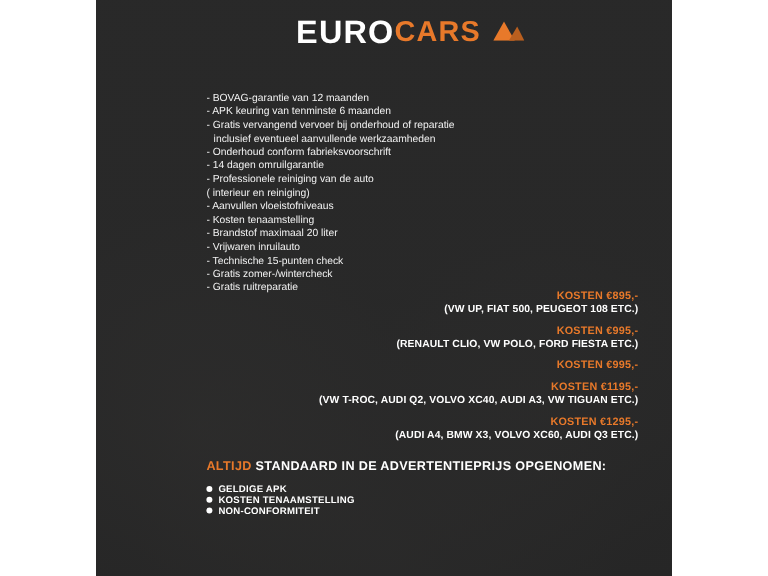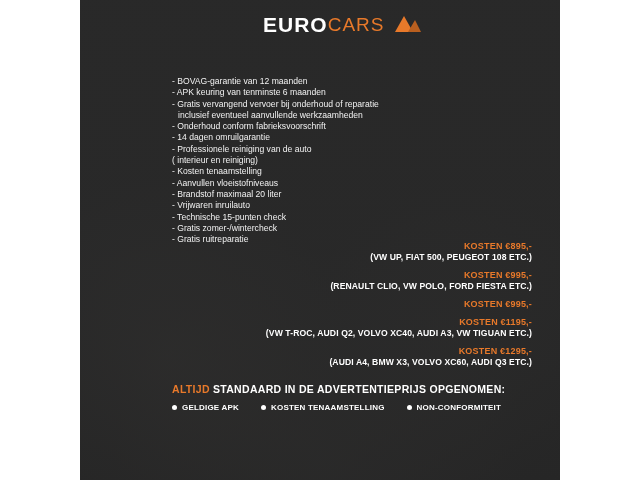"EURO" .logo-euro { font-size: 21px -> 27px }
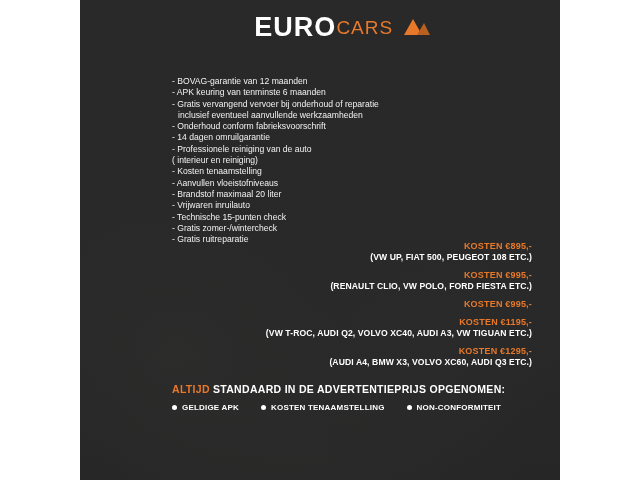"CARS" .logo-cars { font-size: 19px -> 24px; font-weight: normal -> bold }
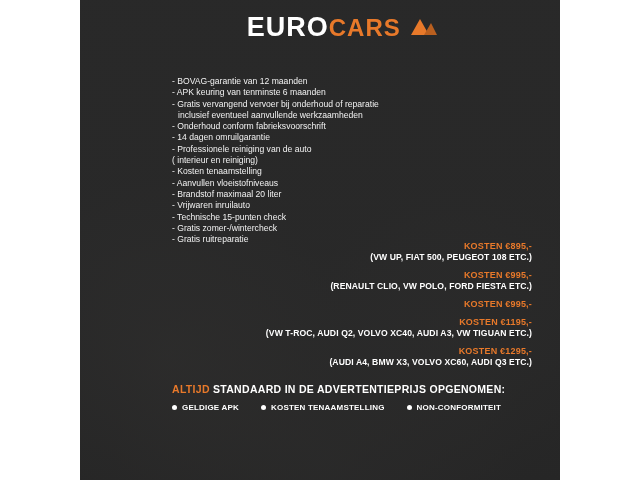"- Kosten tenaamstelling" div.line { order: before "- Aanvullen vloeistofniveaus" -> after "- Aanvullen vloeistofniveaus" }
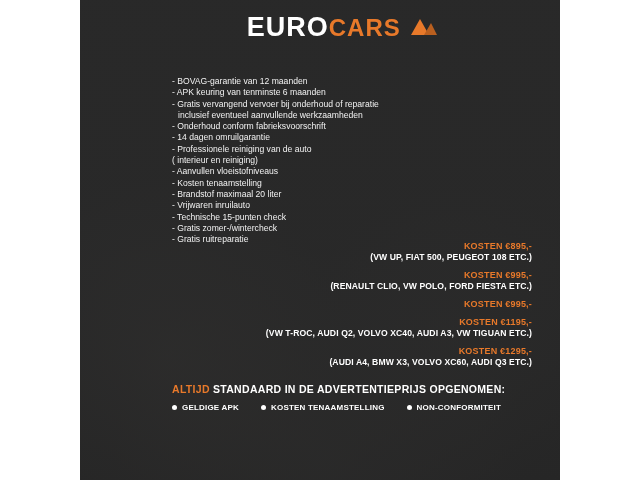"GELDIGE APK" .footer-items { flex-direction: none -> column; gap: 22px -> none }
